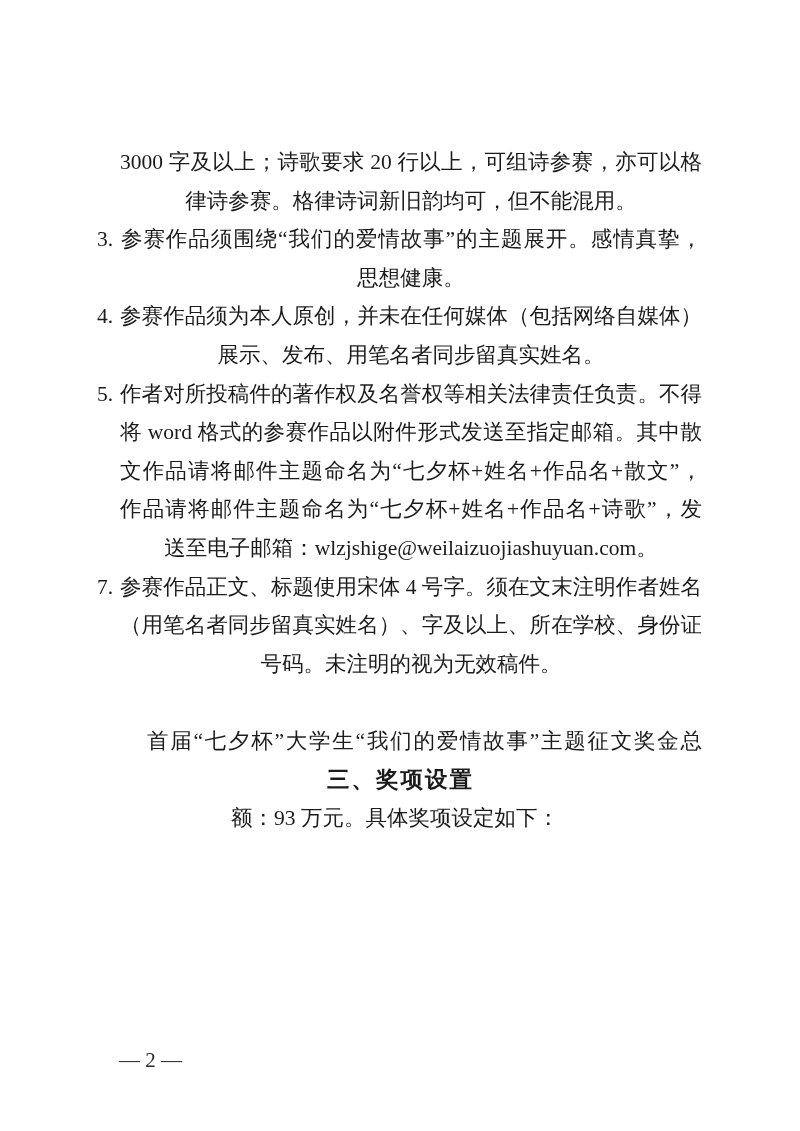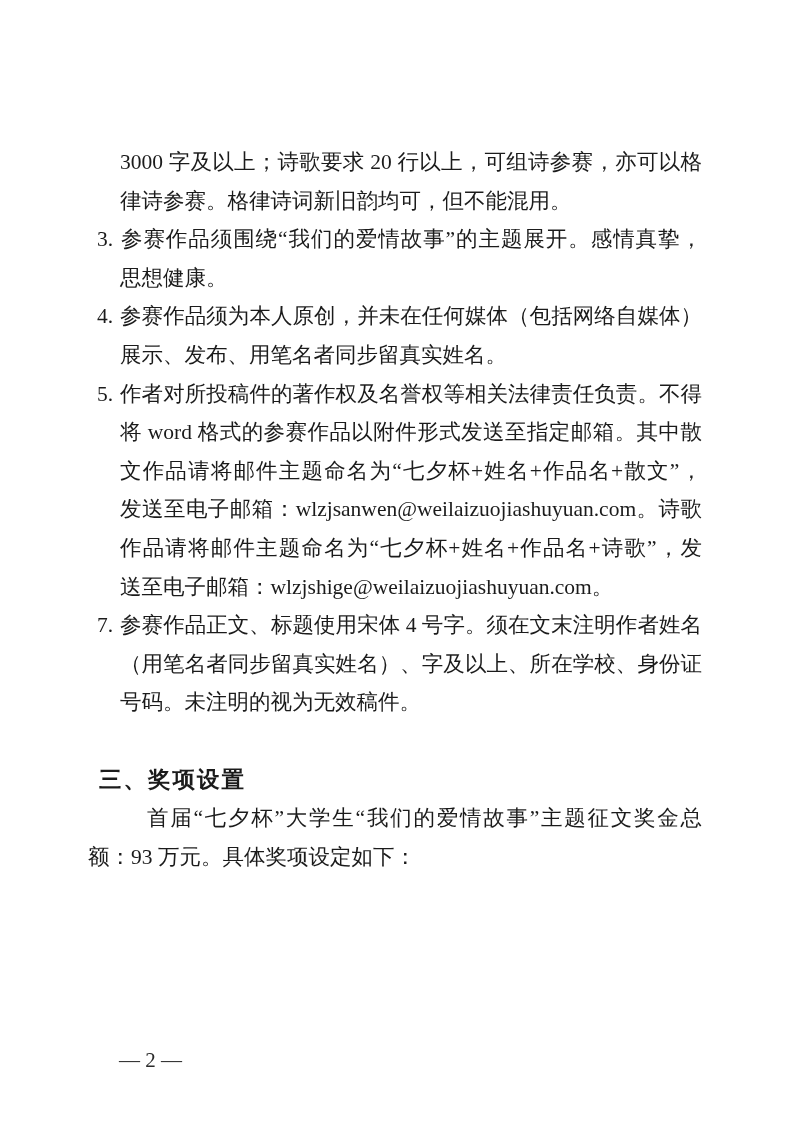"律诗参赛。格律诗词新旧韵均可，但不能混用。" .line { text-align: none -> center }
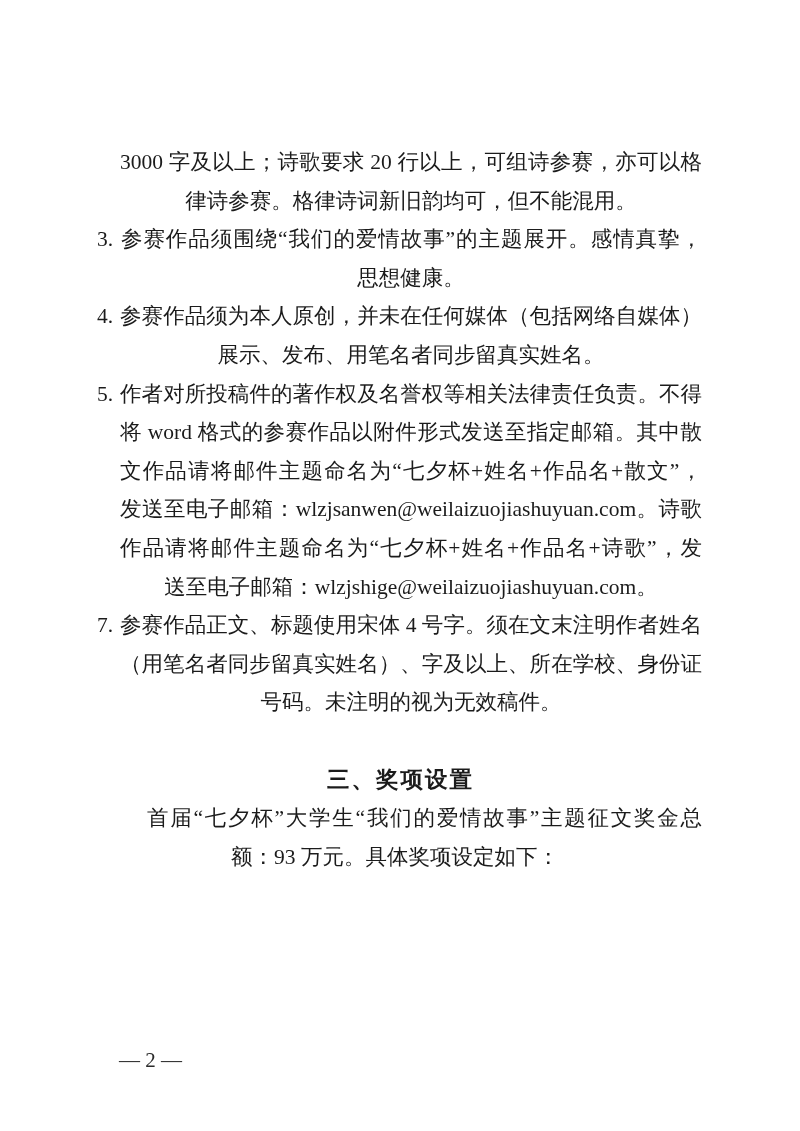"发送至电子邮箱：wlzjsanwen@weilaizuojiashuyuan.c" div.line { html: <div>发送至电子邮箱：wlzjsanwen@weilaizuojiashuyuan.com。诗歌</div> -> none }
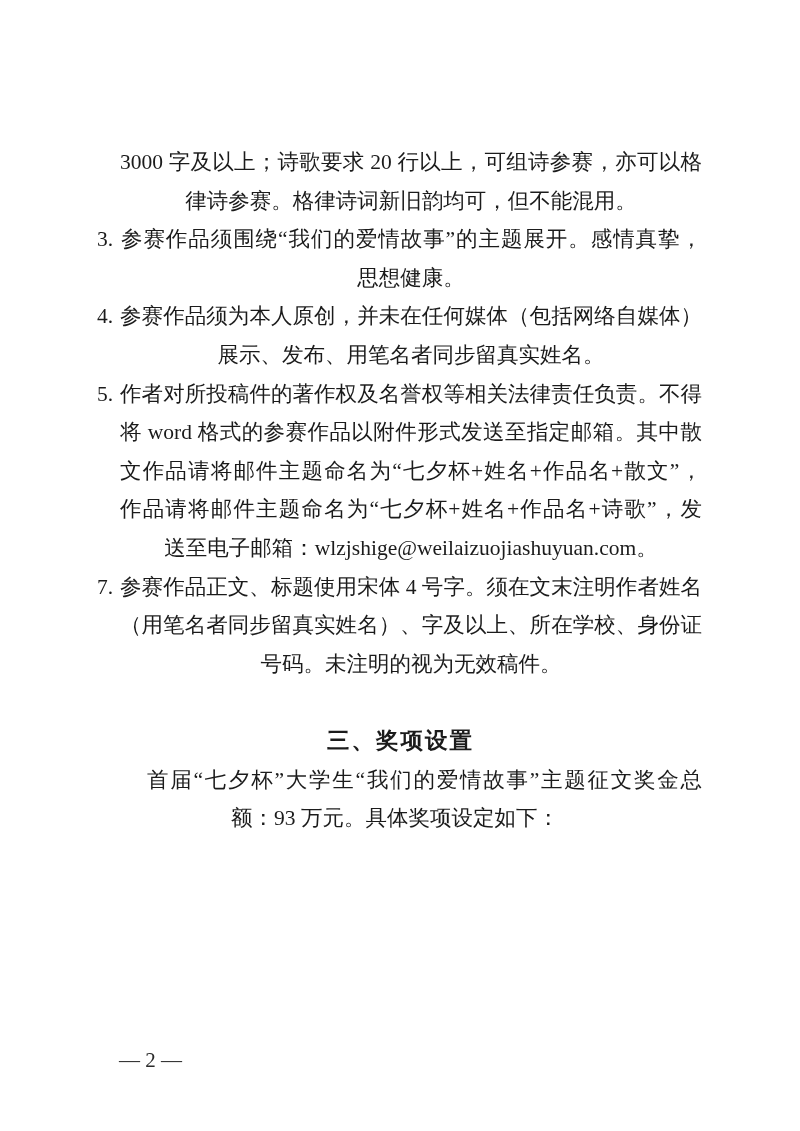"三、奖项设置" div.line { order: before "首届“七夕杯”大学生“我们的爱情故事”主题征文奖金总" -> after "首届“七夕杯”大学生“我们的爱情故事”主题征文奖金总" }
